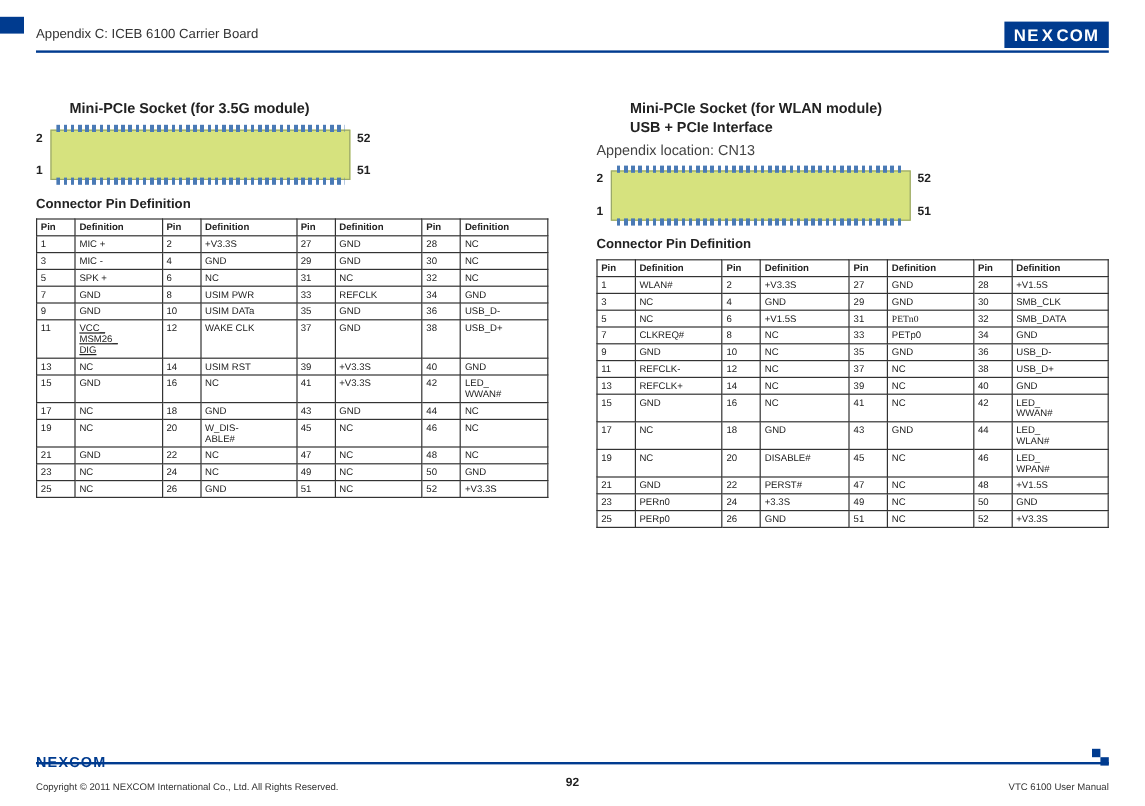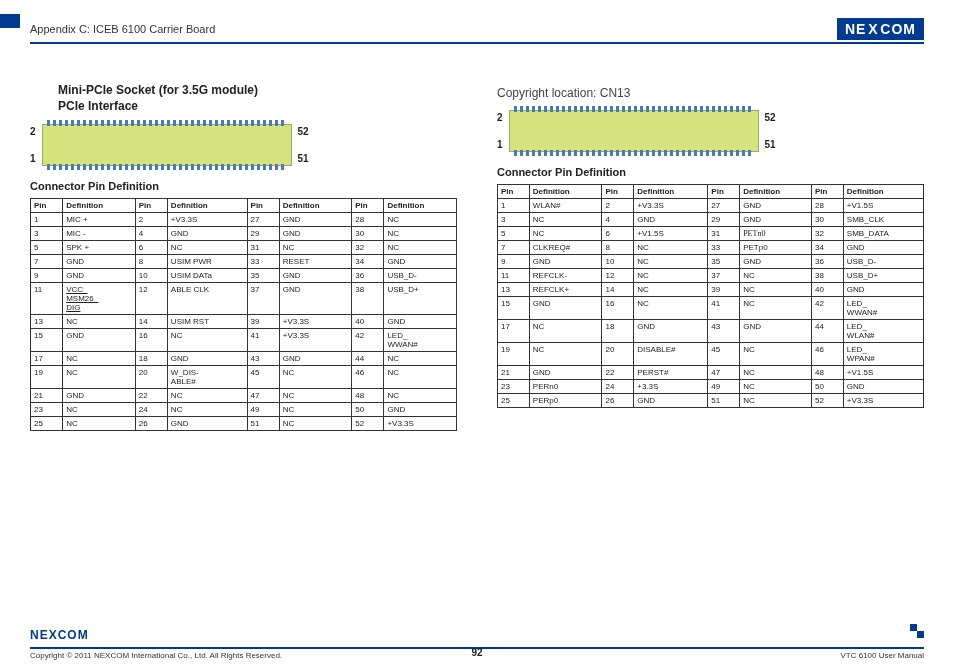"Mini-PCIe Socket (for WLAN module)" div.sec-title { html: none -> <div>Mini-PCIe Socket (for WLAN module)</div> }
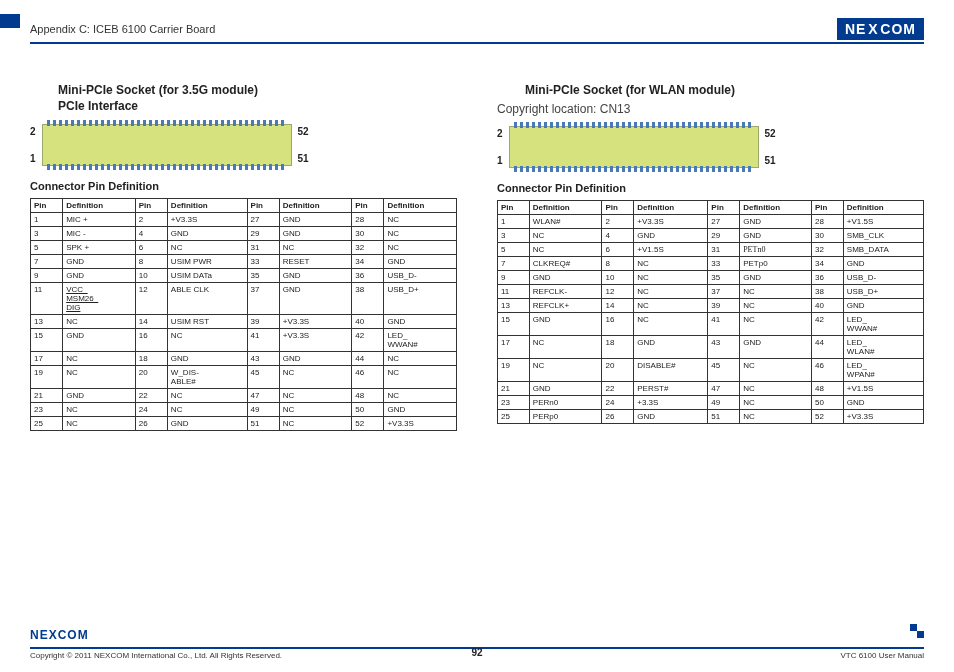"PCIe Interface" div.sec-title { html: <div>PCIe Interface</div> -> none }
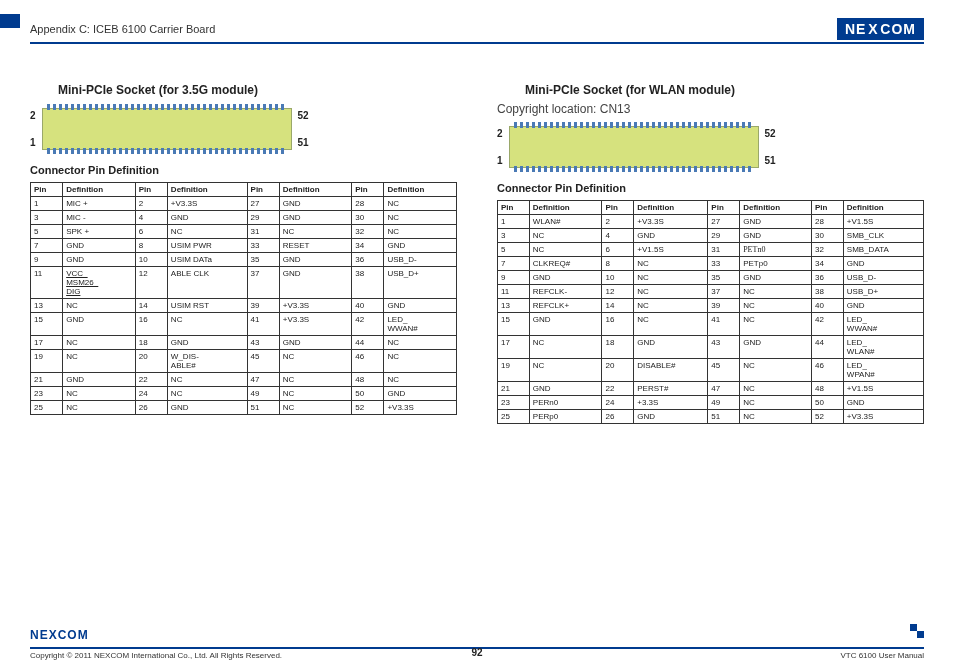"USB + PCIe Interface" div.sec-title { html: none -> <div>USB + PCIe Interface</div> }
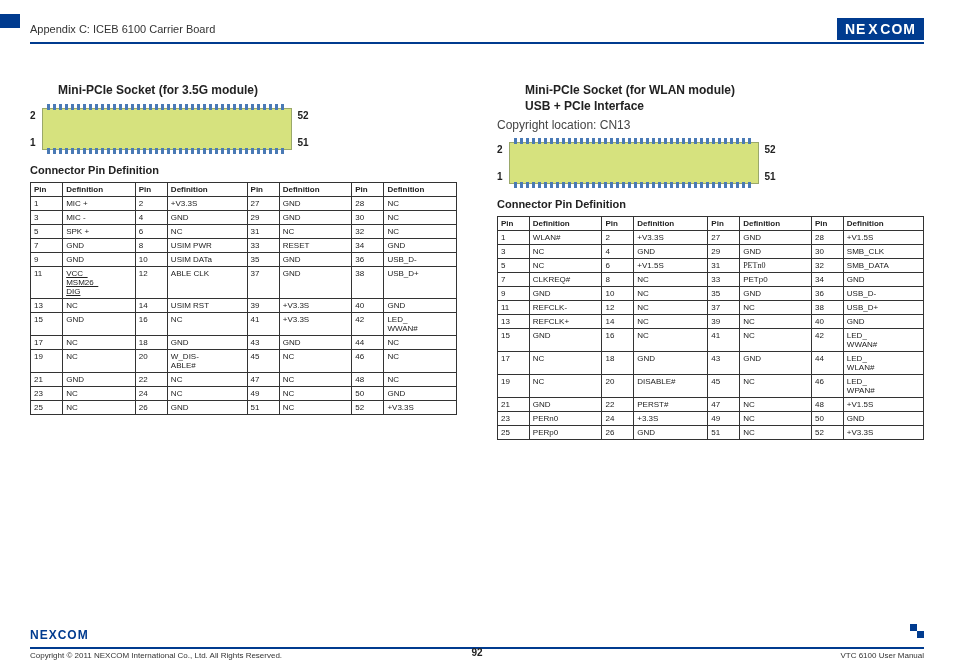"Copyright location: CN13" div.sec-sub { text: Copyright -> Appendix }
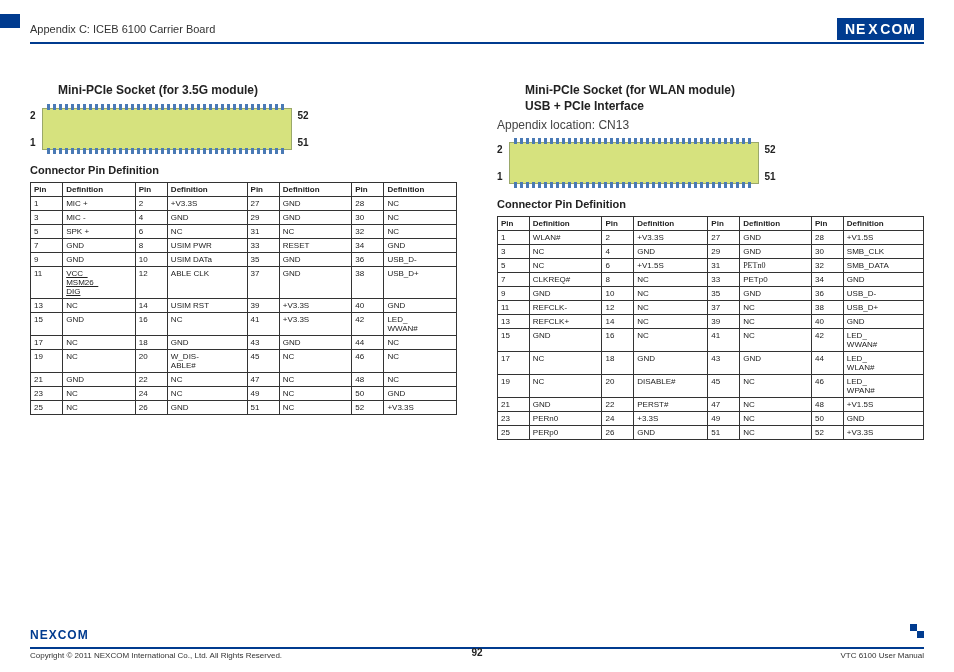"RESET" td { text: RESET -> REFCLK }
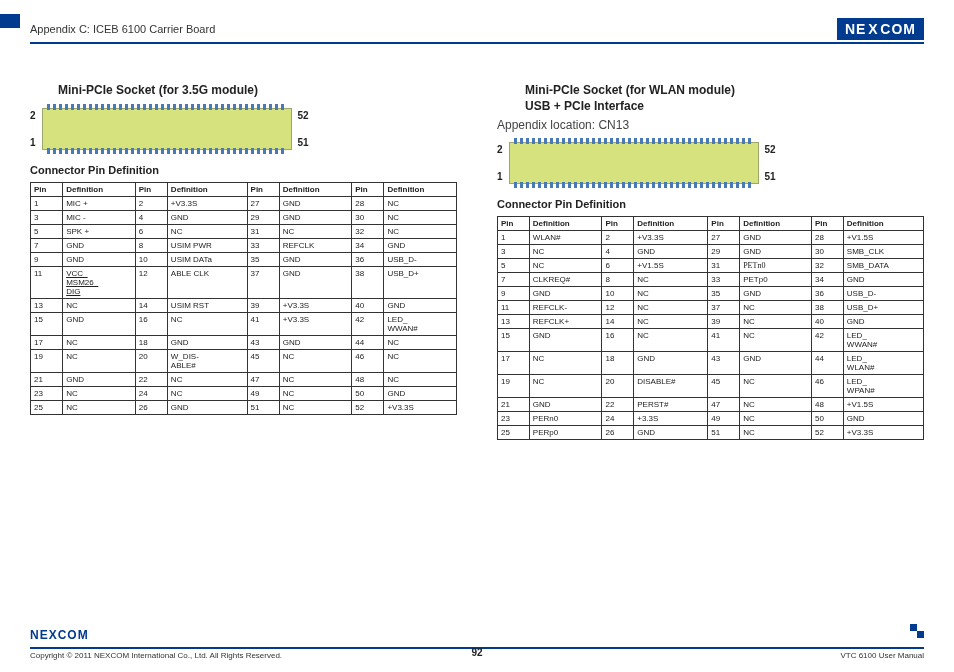"ABLE CLK" td { text: ABLE -> WAKE }
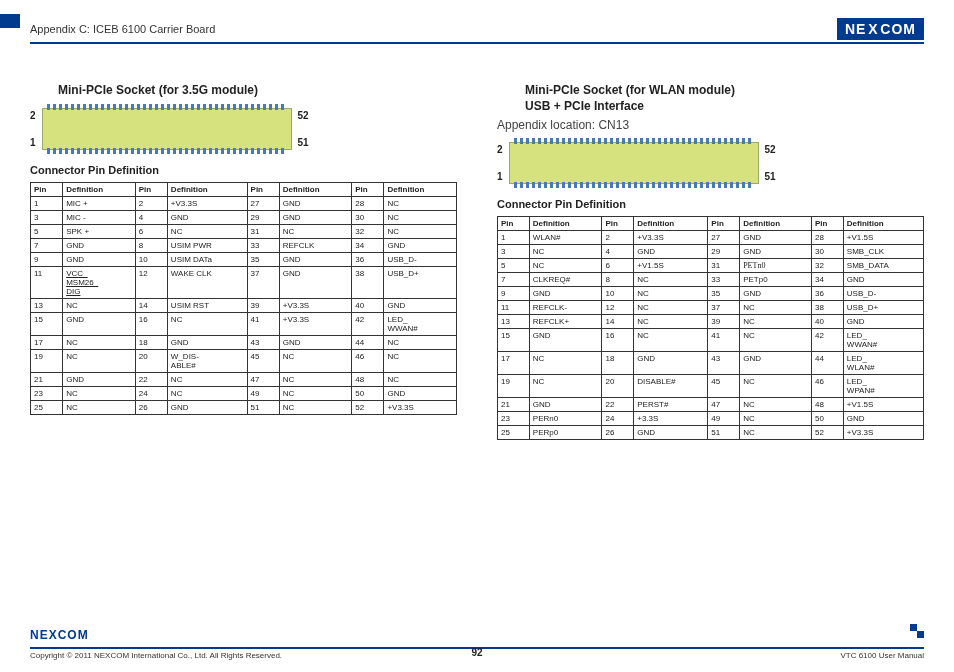"Copyright © 2011 NEXCOM International" .footer { padding-top: 2px -> 14px }
